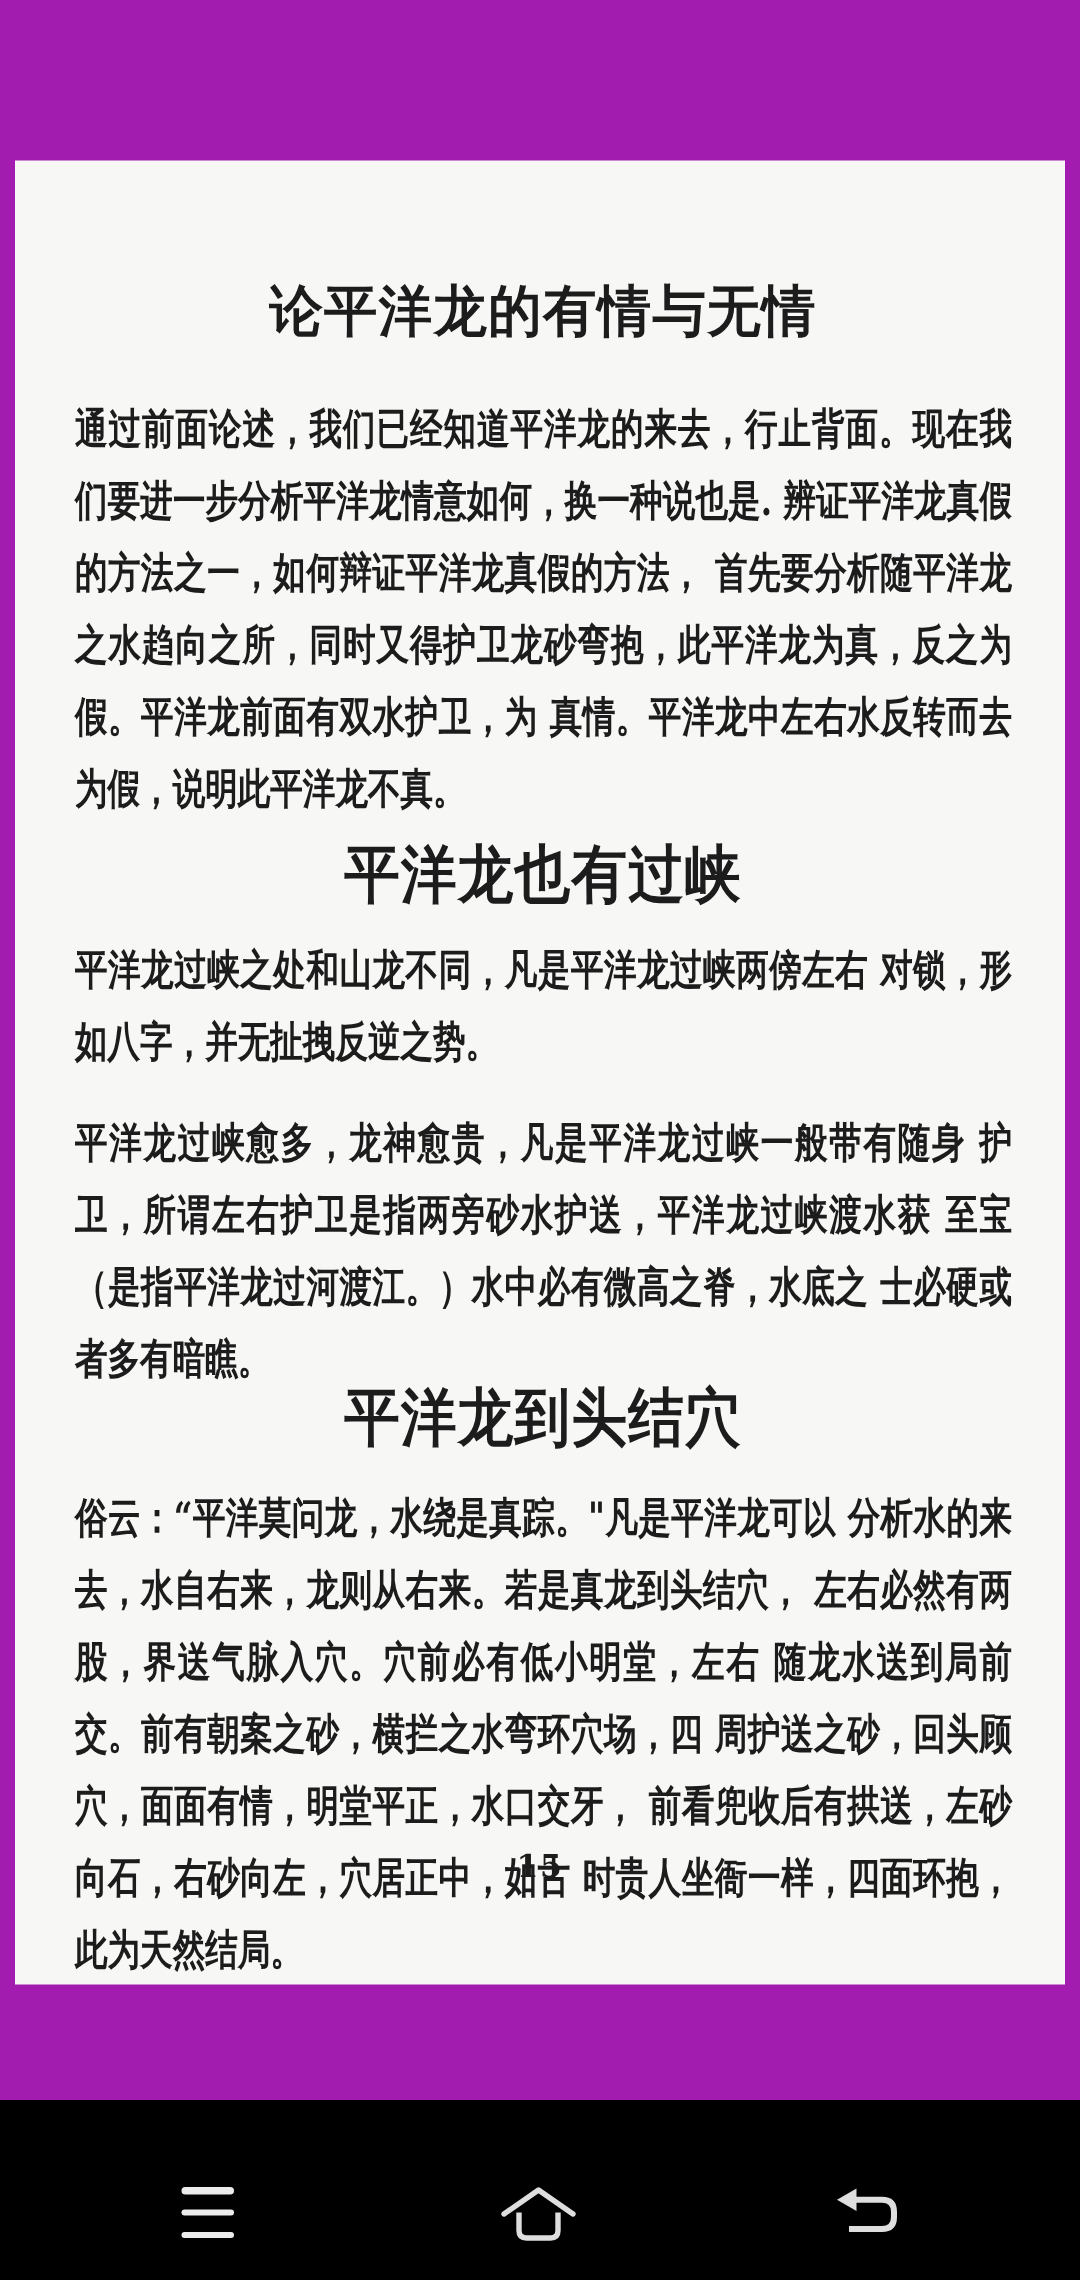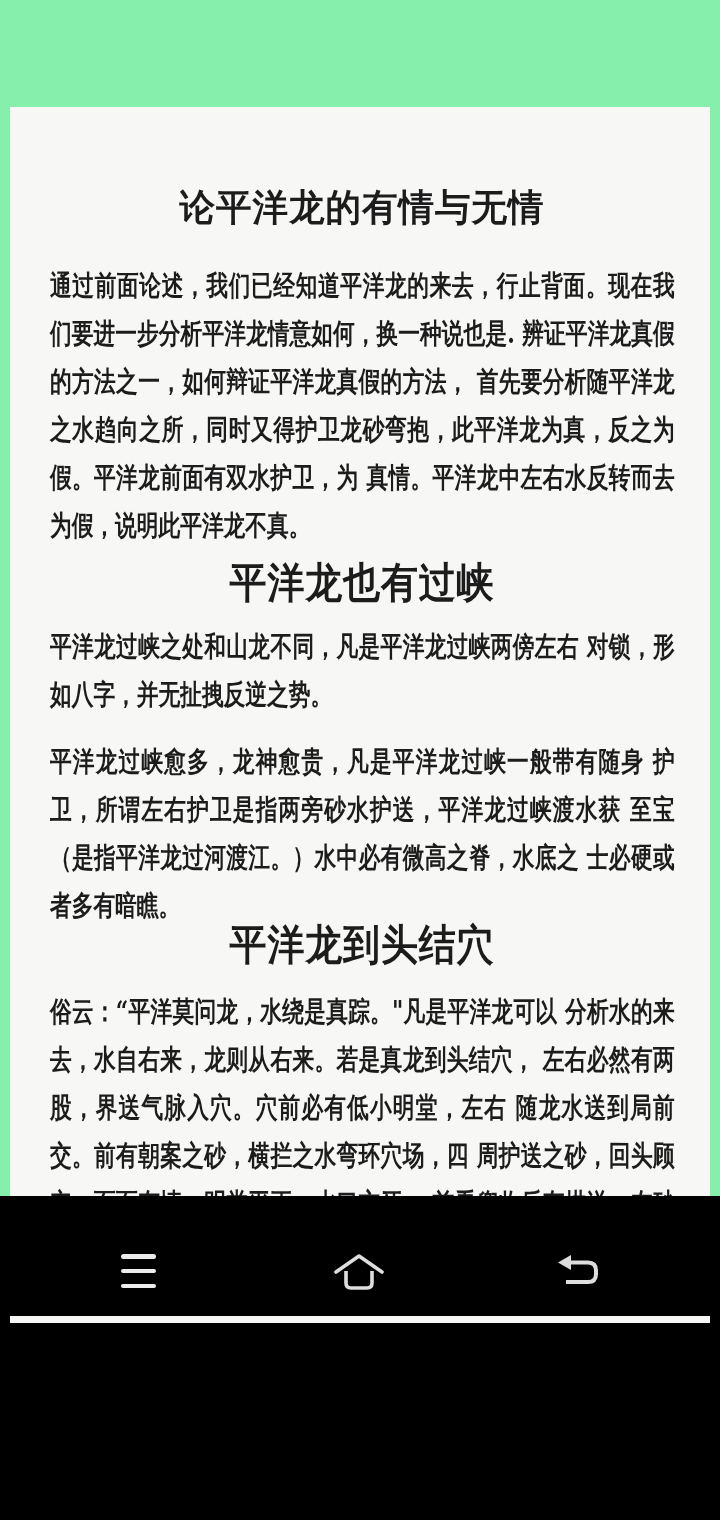"论平洋龙的有情与无情" .screen { background: #86efac -> #a21caf; height: 1316px -> 1520px }
